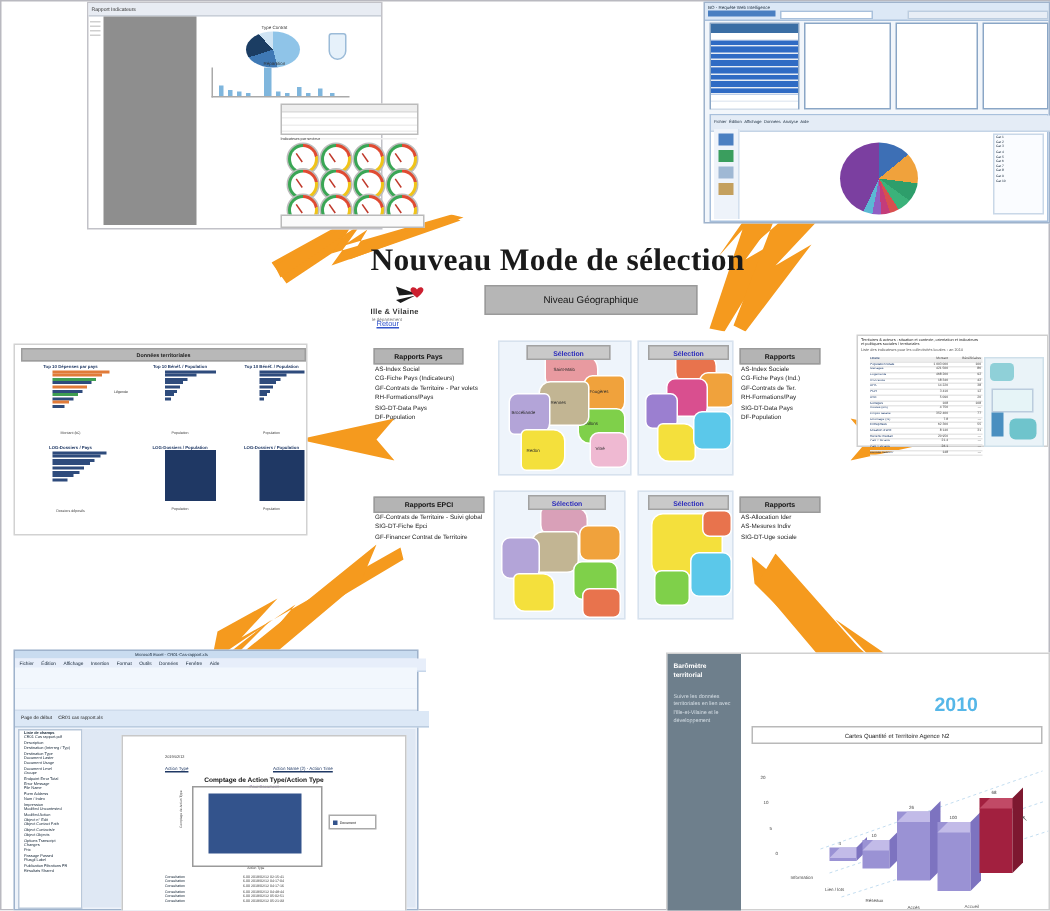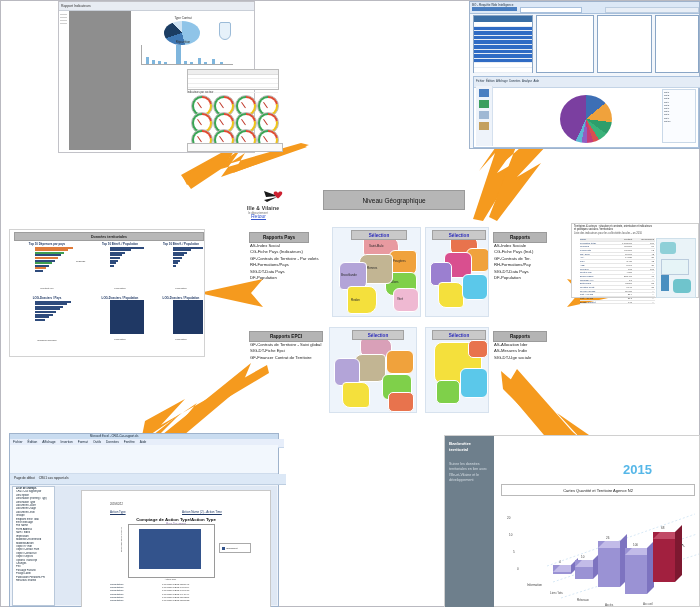"Nouveau Mode de sélection" div.abs { html: none -> <div>Nouveau Mode de sélection</div> }
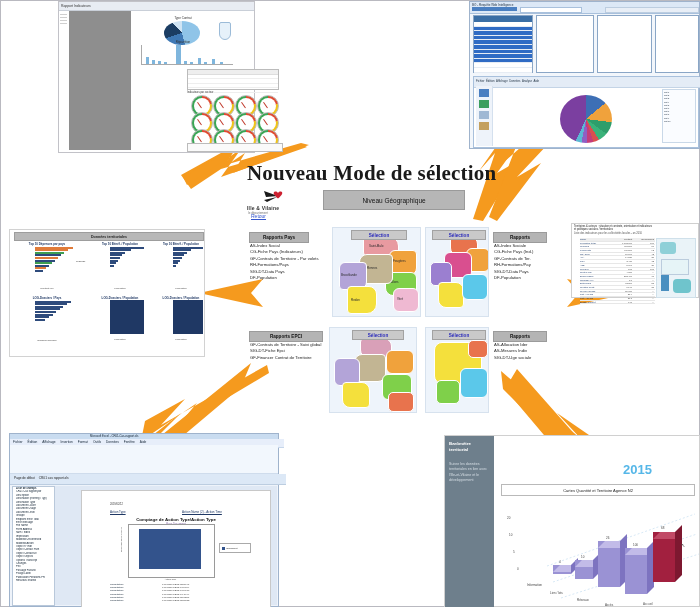"2015" div.year { text: 2015 -> 2010 }
